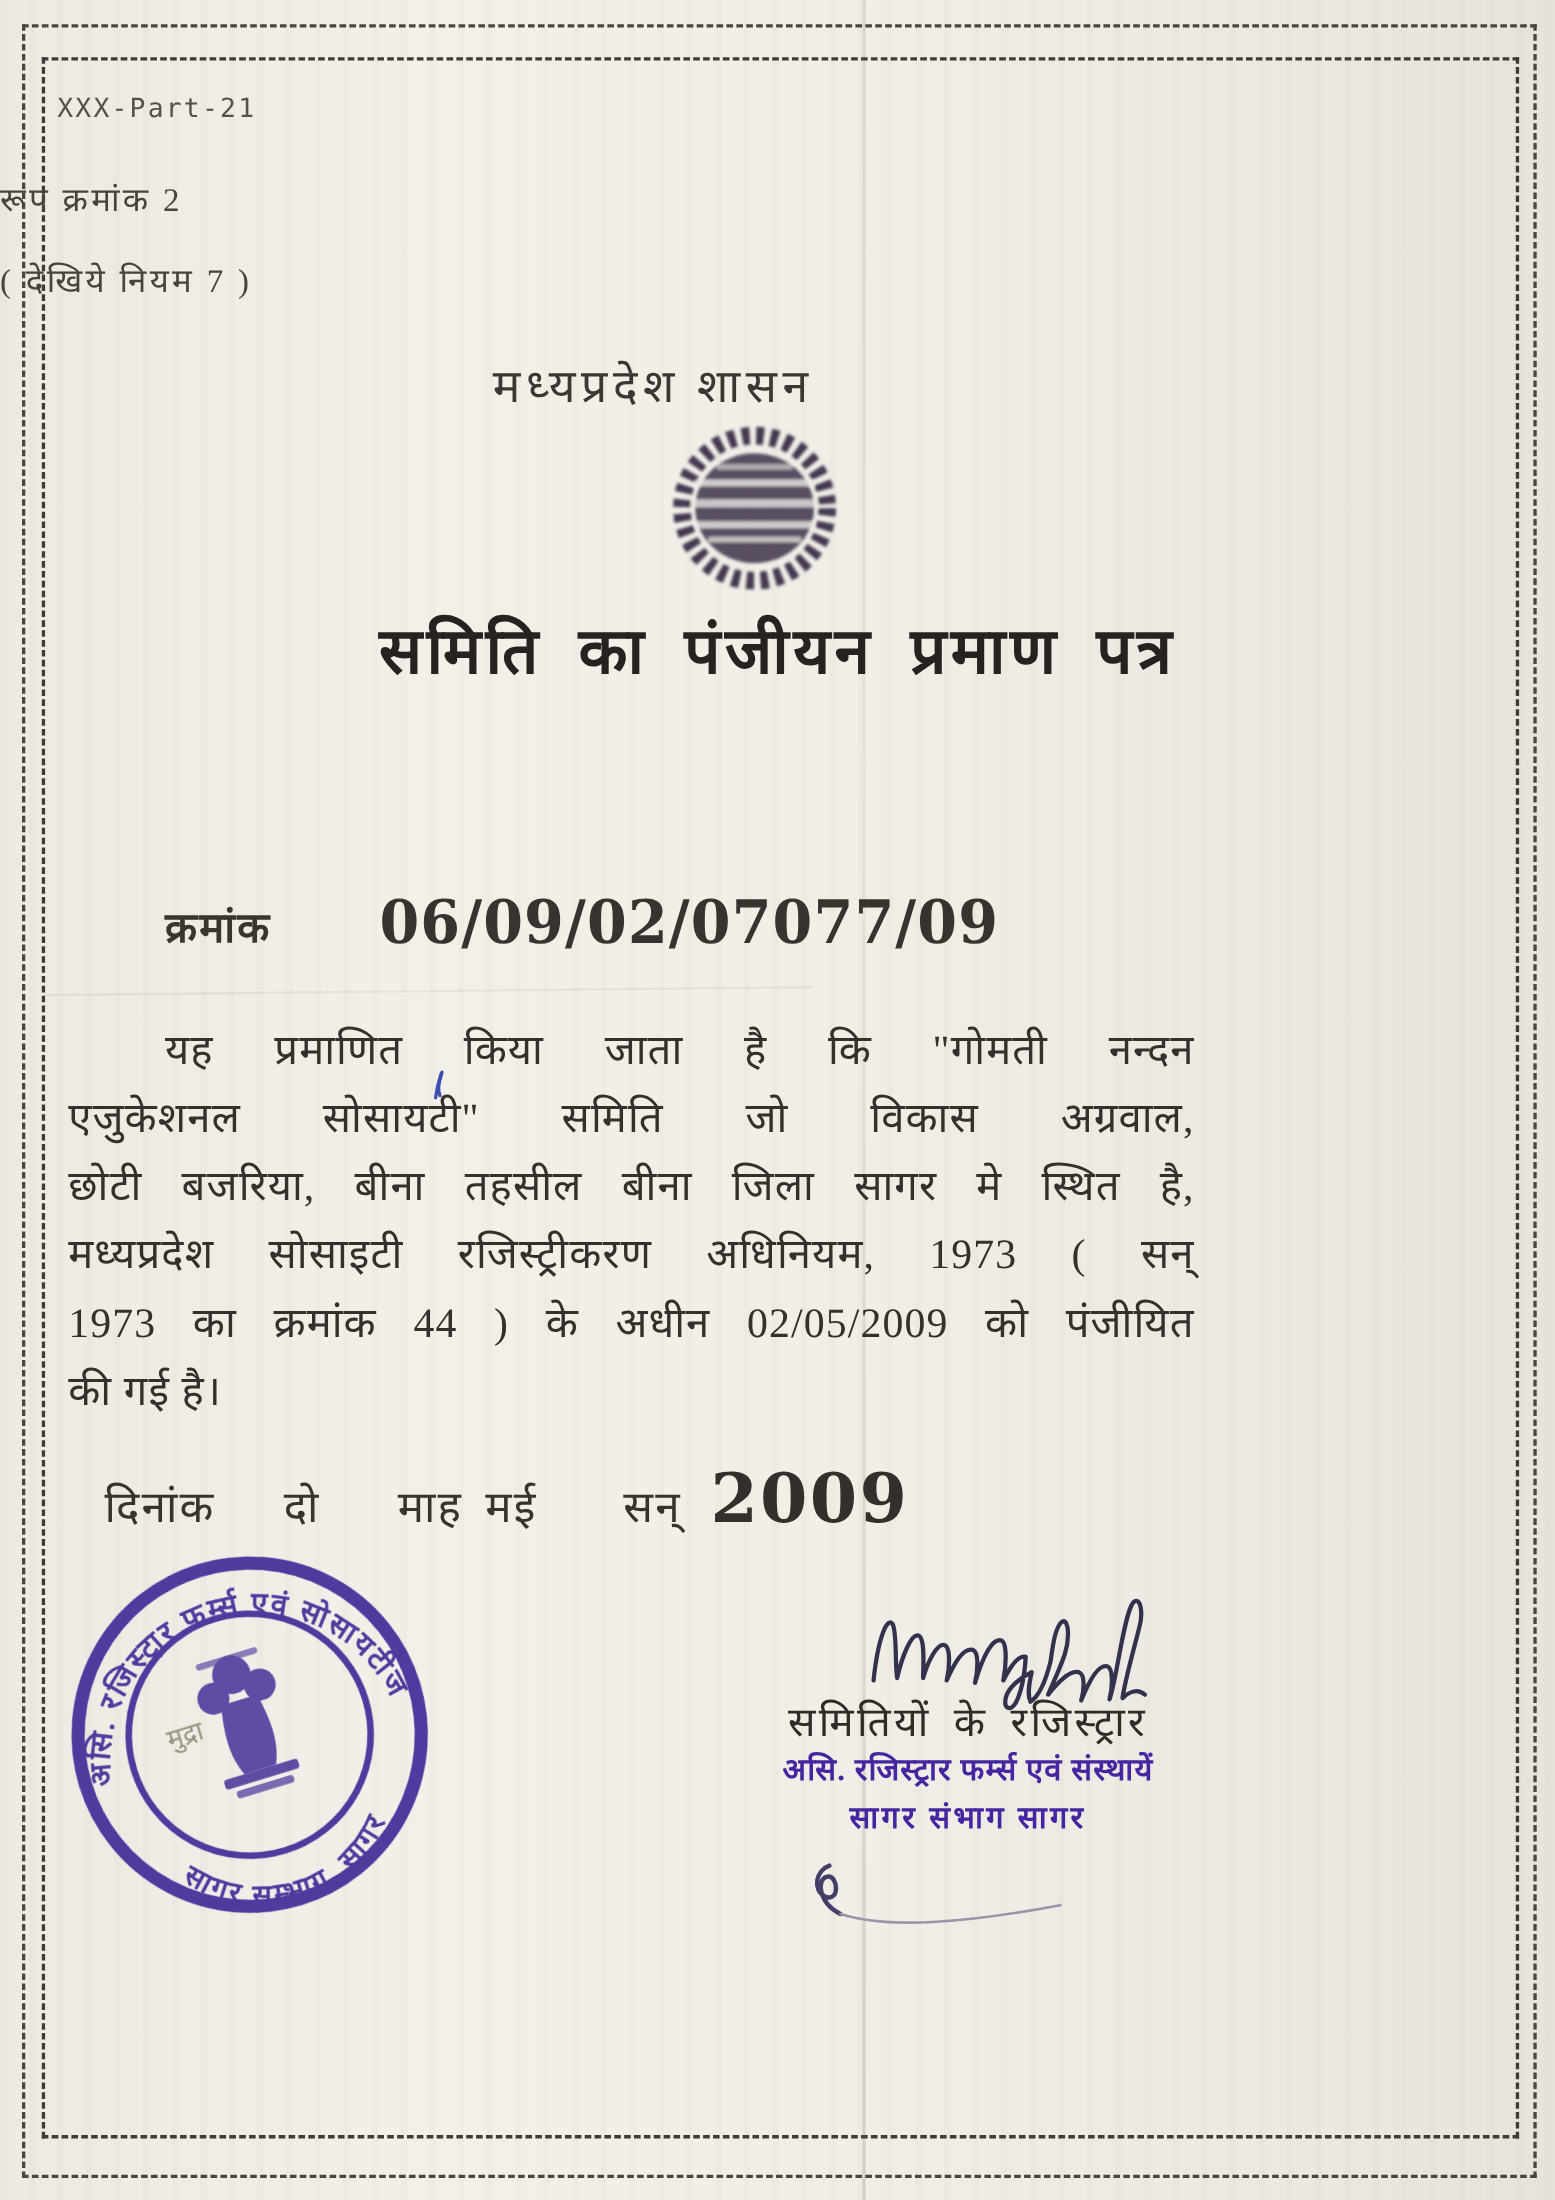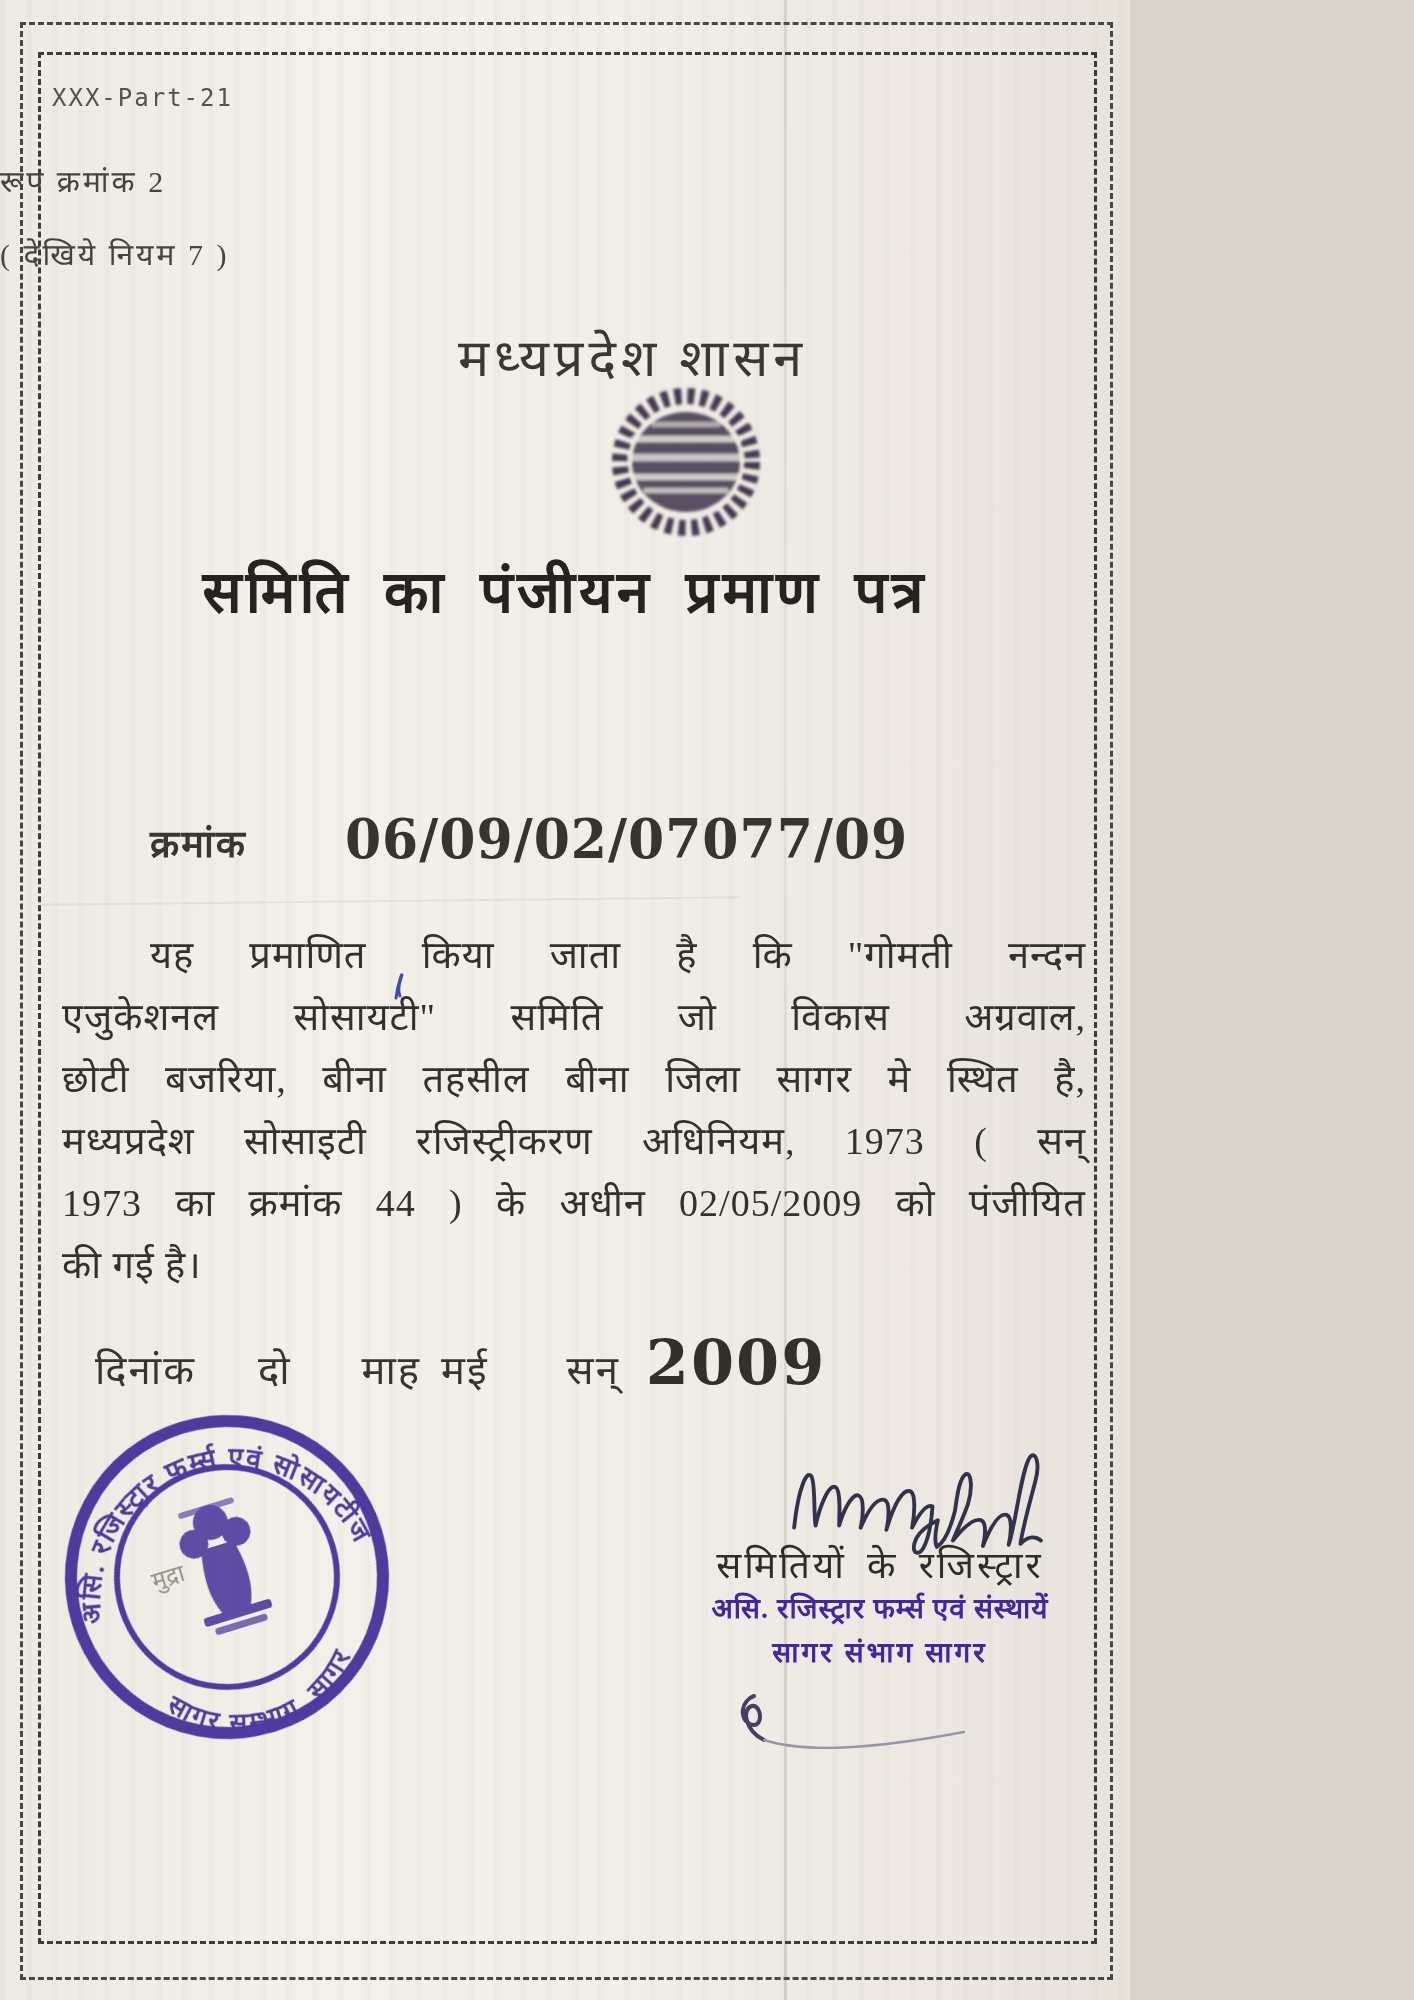"XXX-Part-21" .page { width: 1130px -> 1414px }
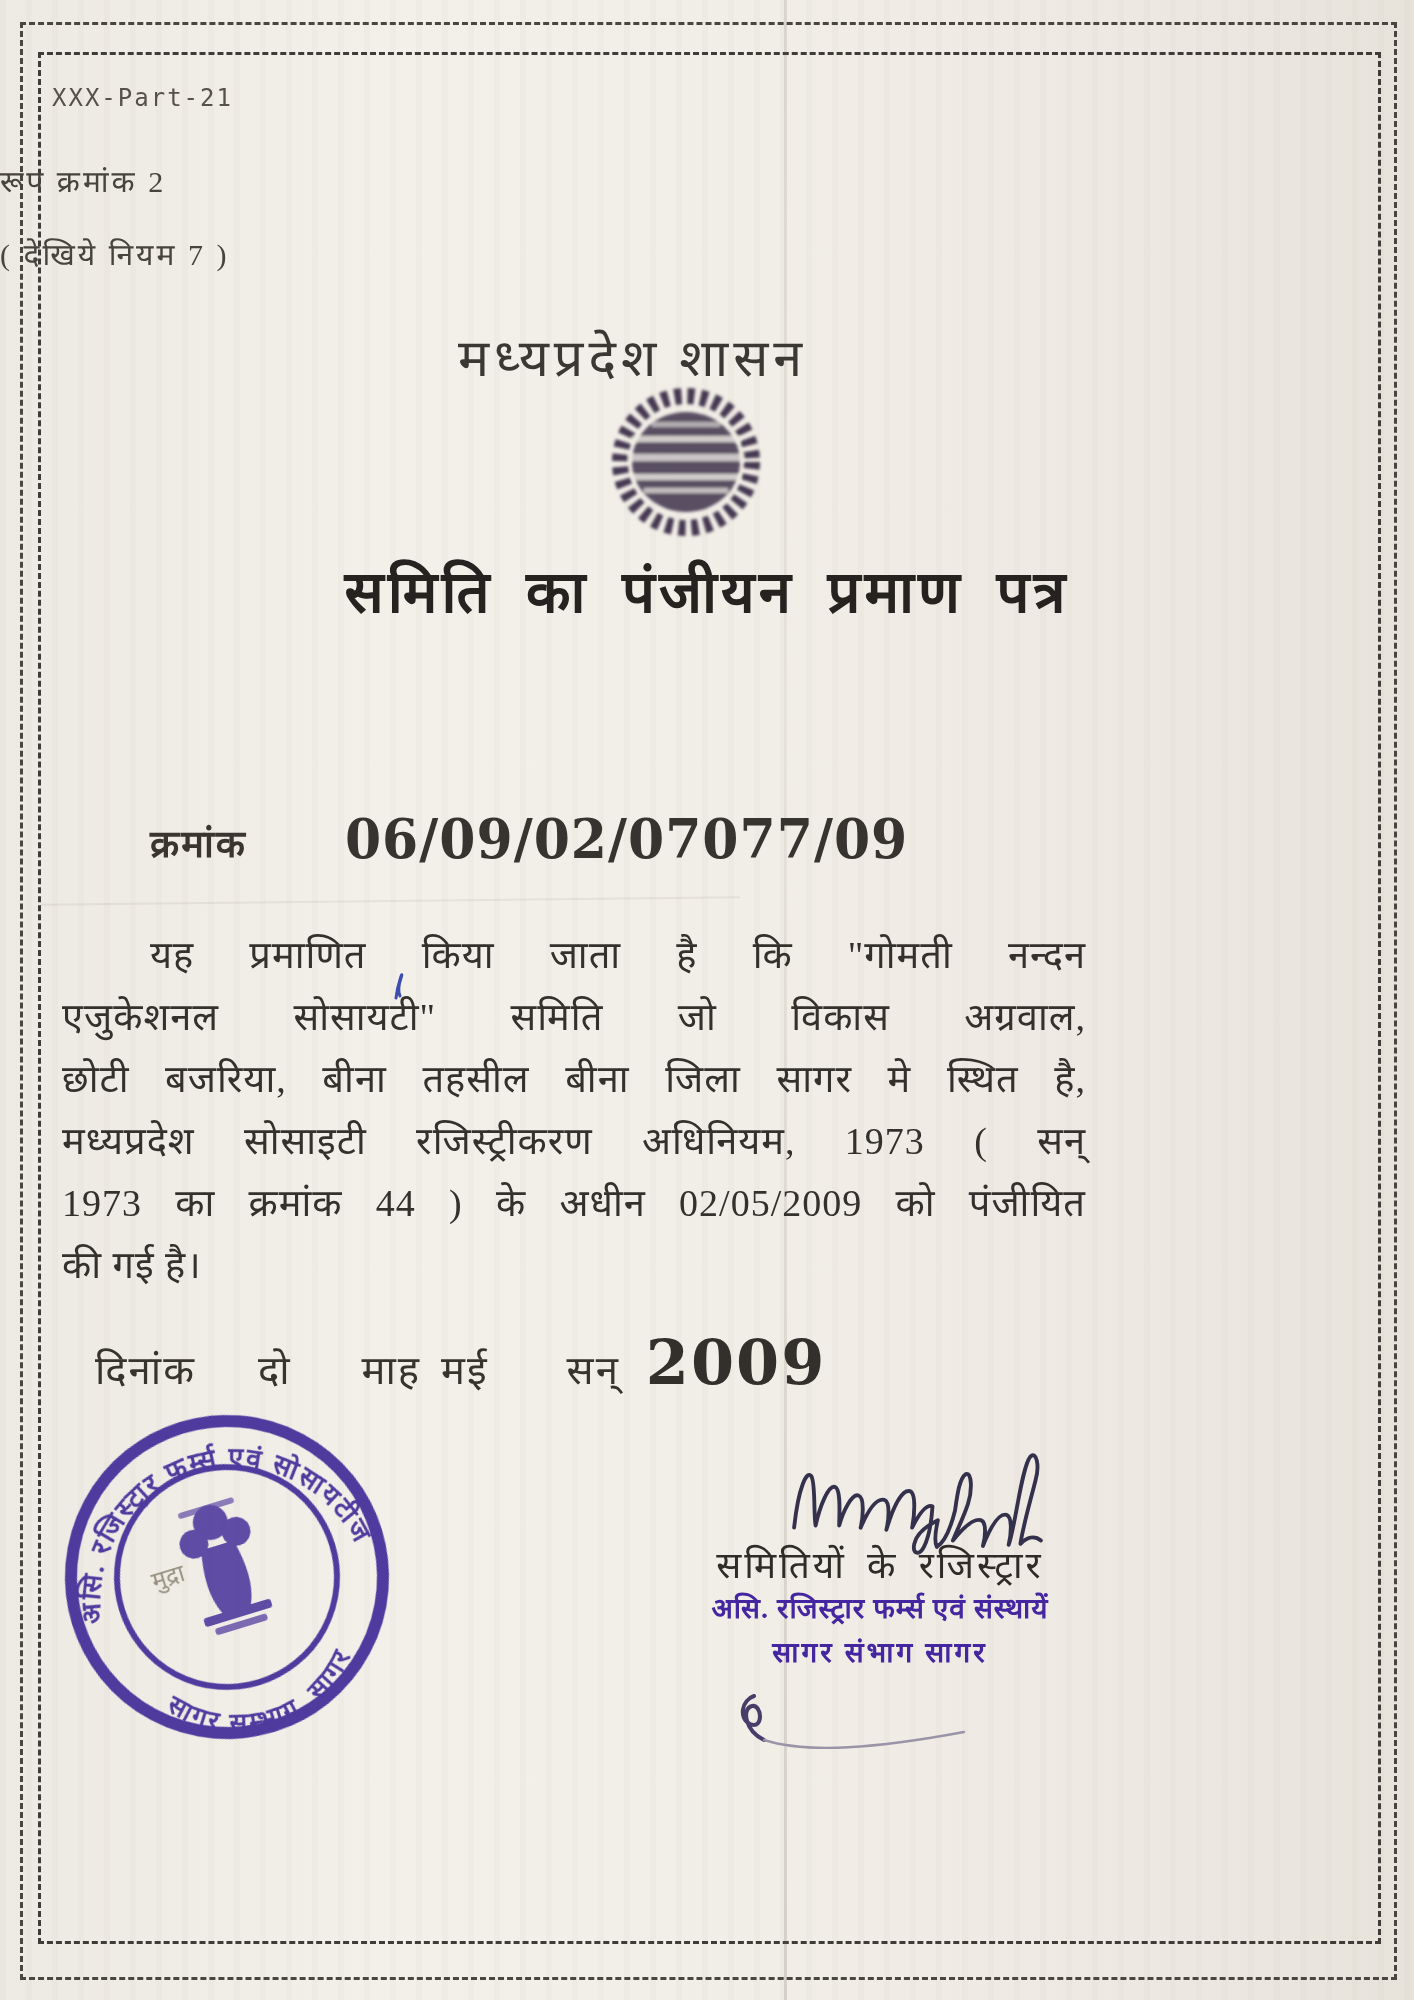"मध्यप्रदेश शासन" .govt-line { font-size: 52px -> 42px; left: 458px -> 448px }
